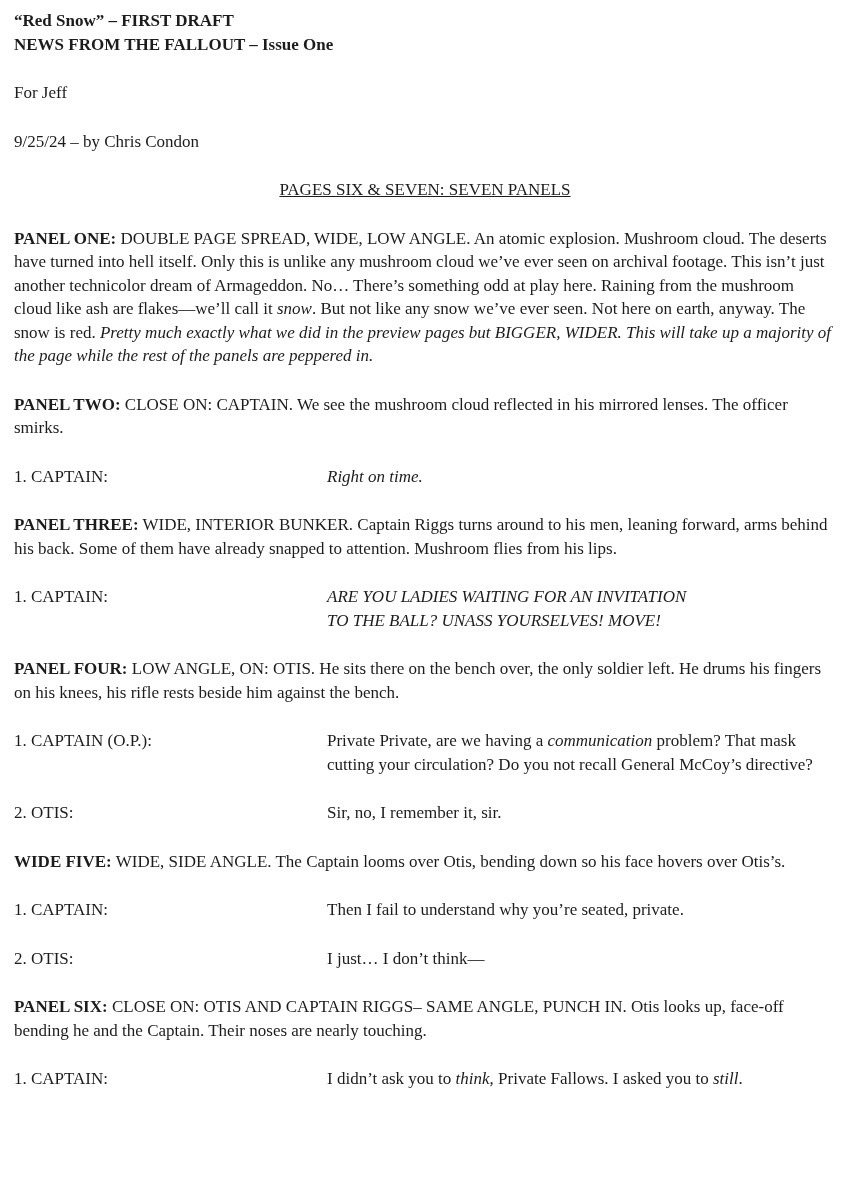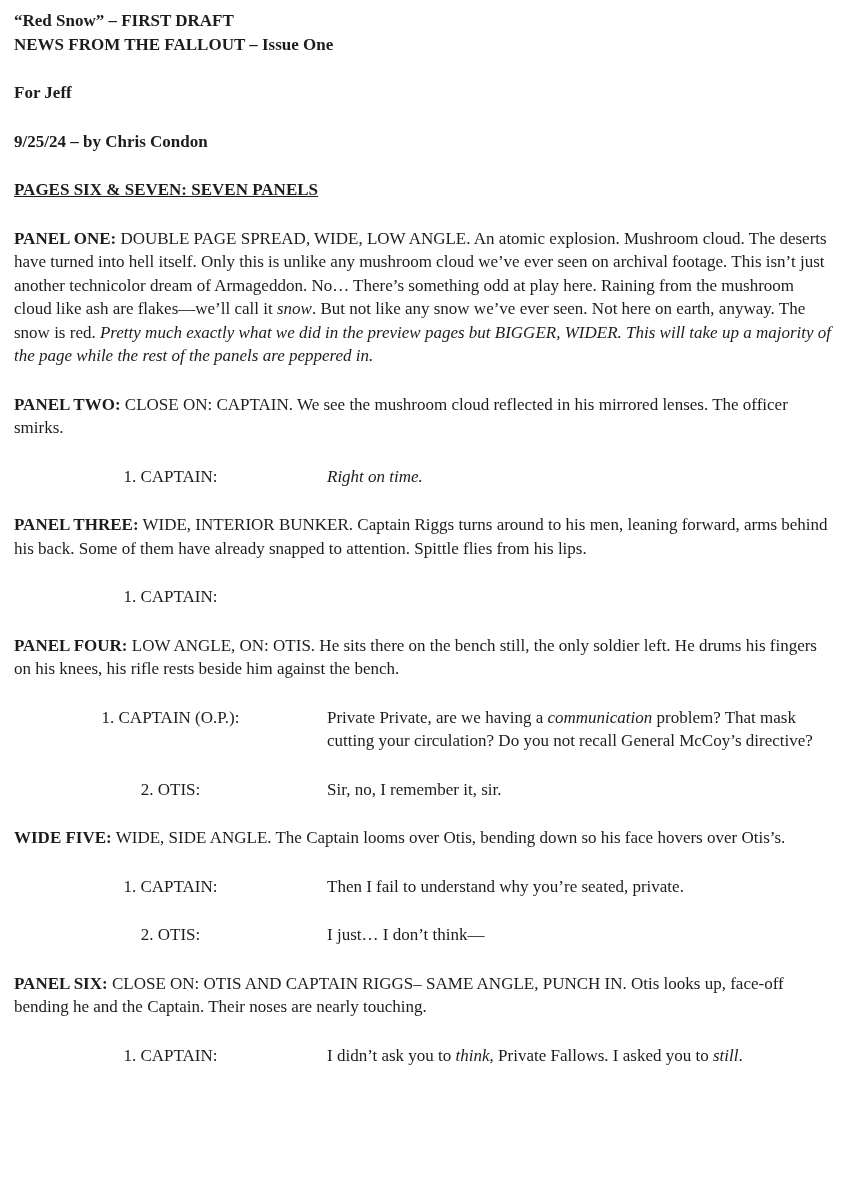"For Jeff" .bold { font-weight: bold -> normal }
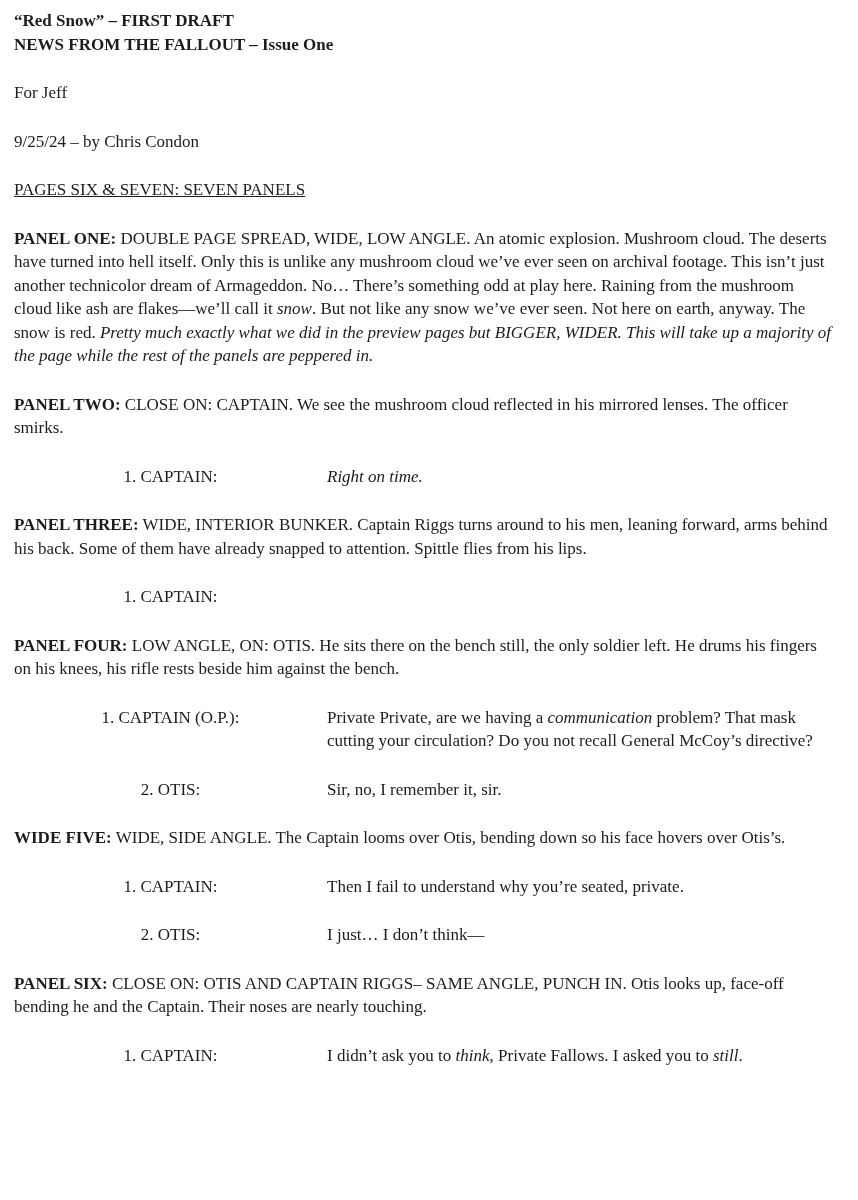"PAGES SIX & SEVEN: SEVEN" .underlined { text-align: none -> center }
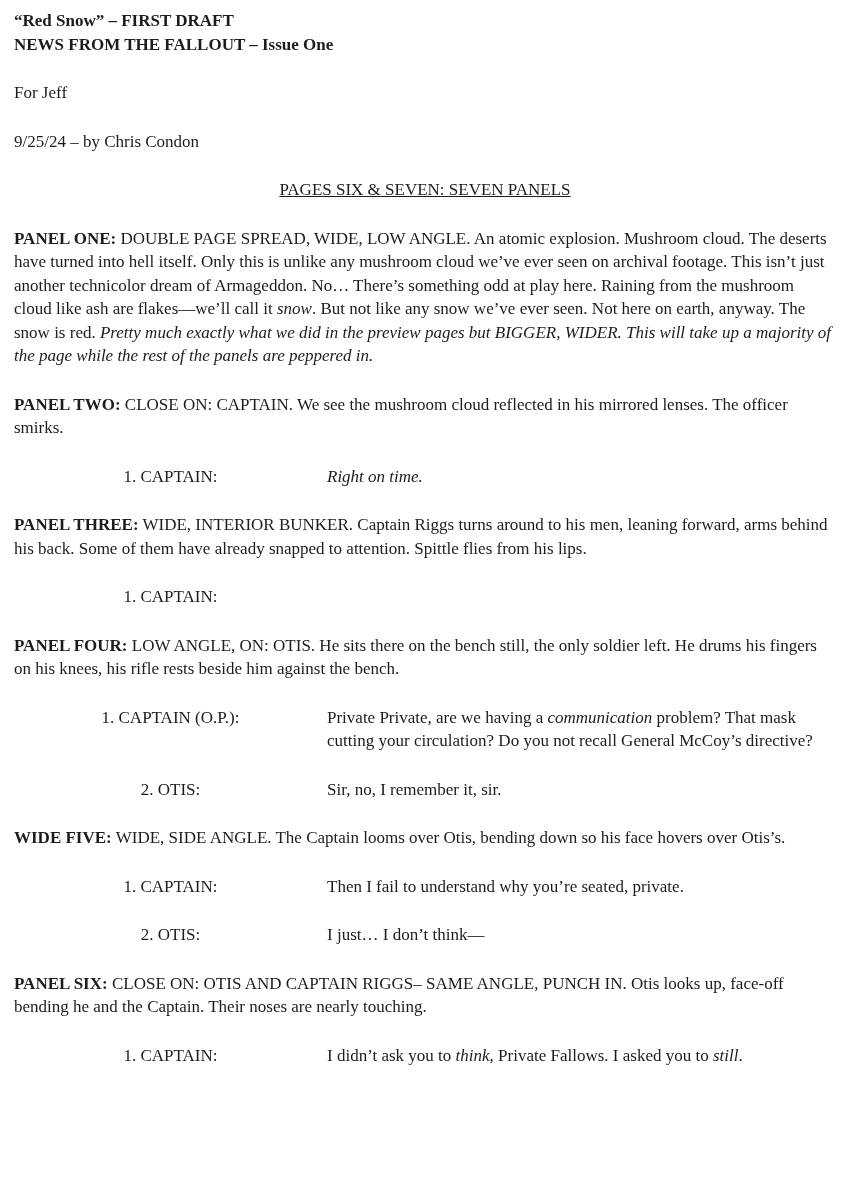"1. CAPTAIN:" .speaker { text-align: center -> none }
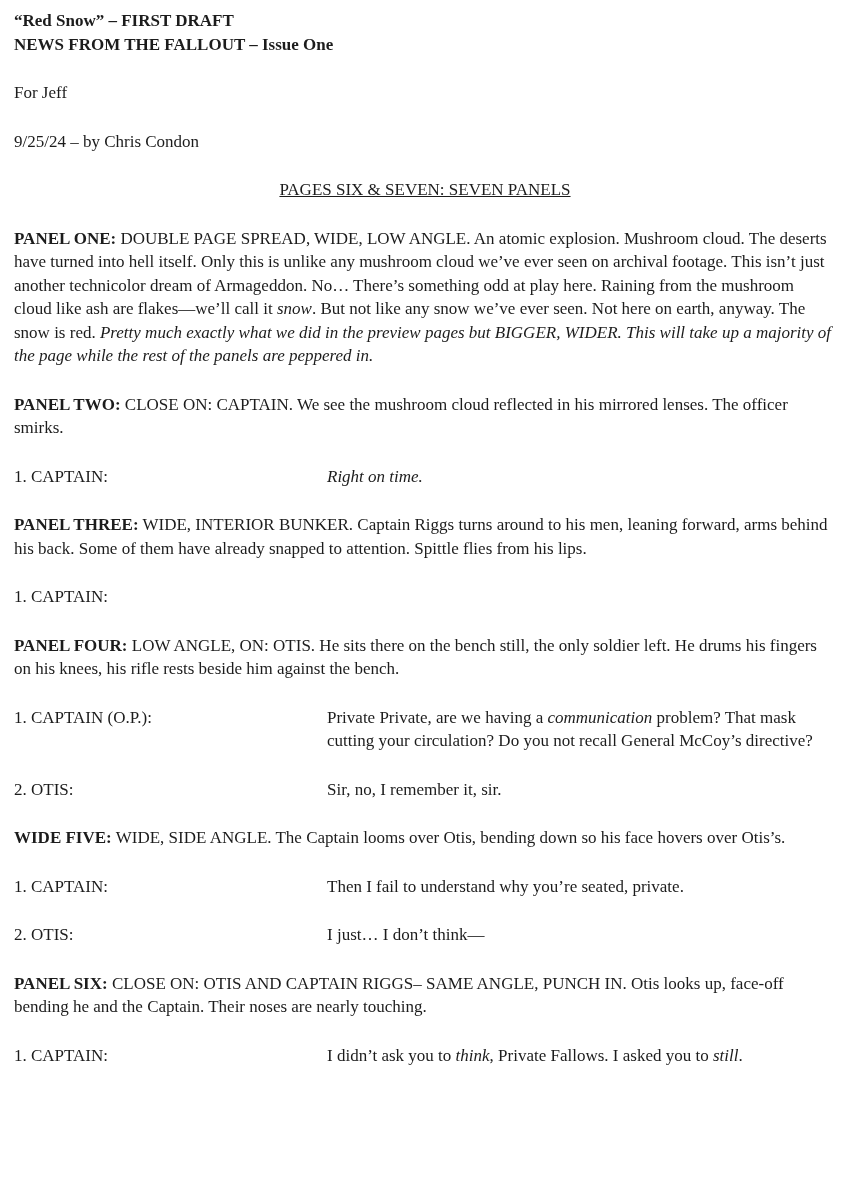"WIDE, INTERIOR BUNKER. Captain Riggs" span { text: Spittle -> Mushroom }
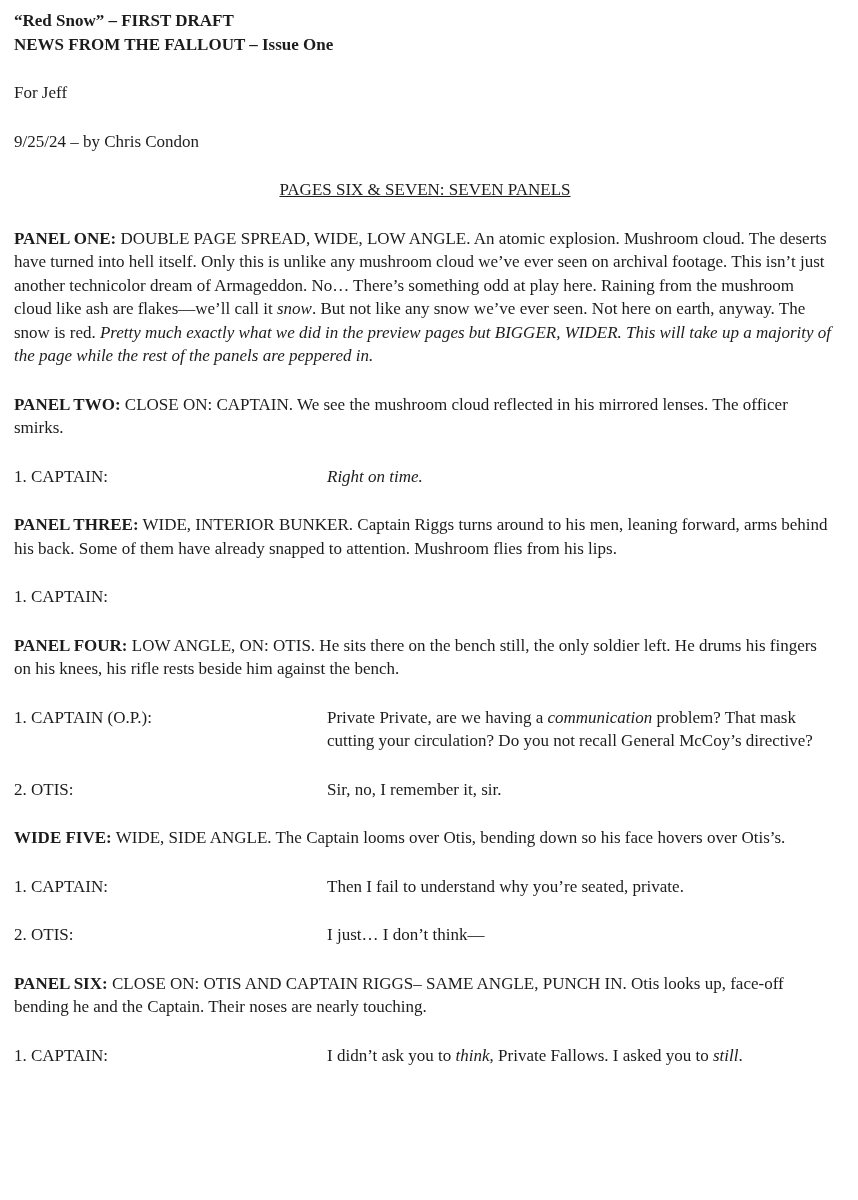"ARE YOU LADIES WAITING FOR" div.dtext { html: none -> <div><span>ARE YOU LADIES WAITING FOR AN INVITATION TO THE BALL? UNASS YOURSELVES! MOVE!</span></div> }
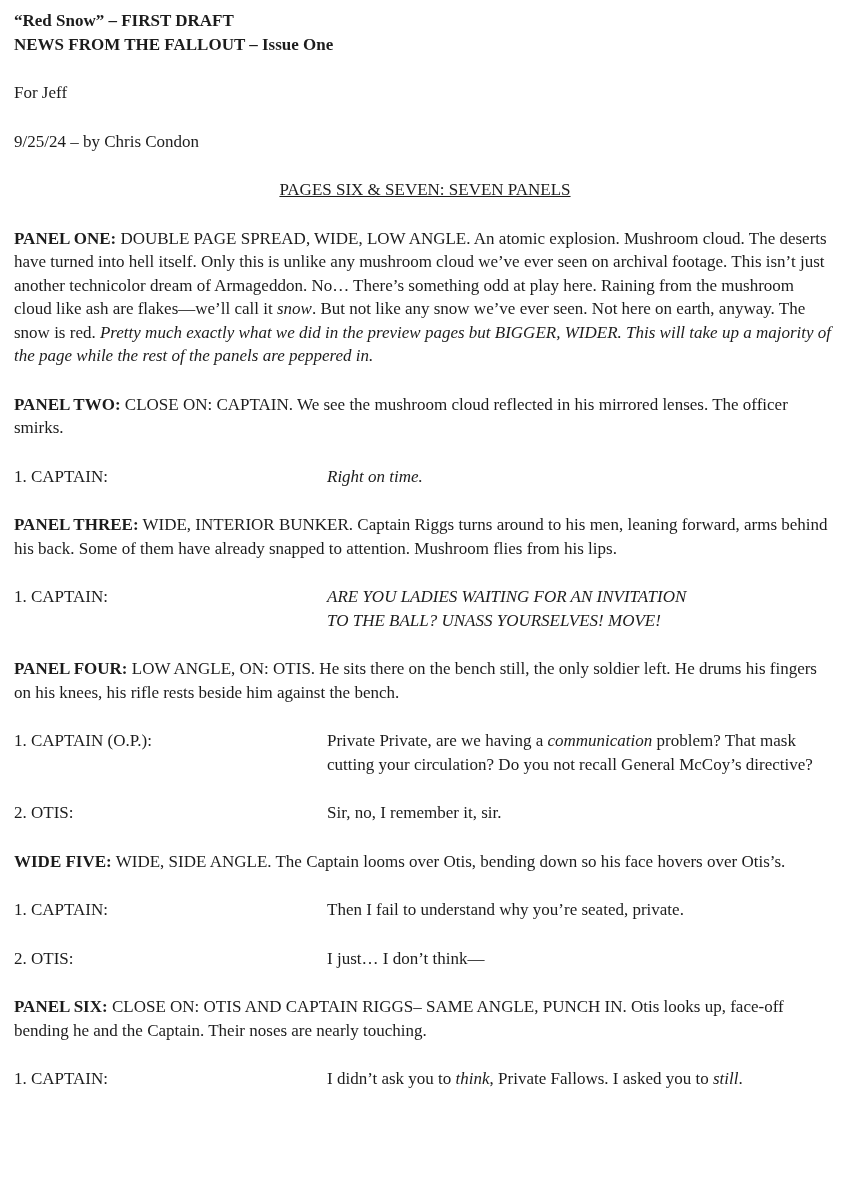"LOW ANGLE, ON: OTIS. He" span { text: still -> over }
